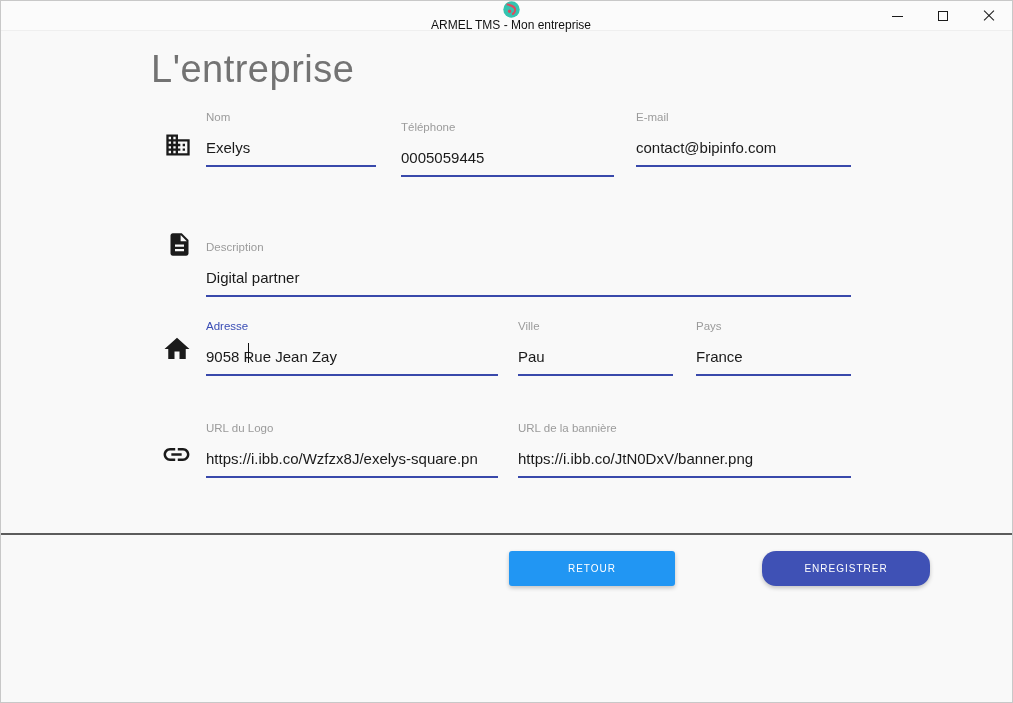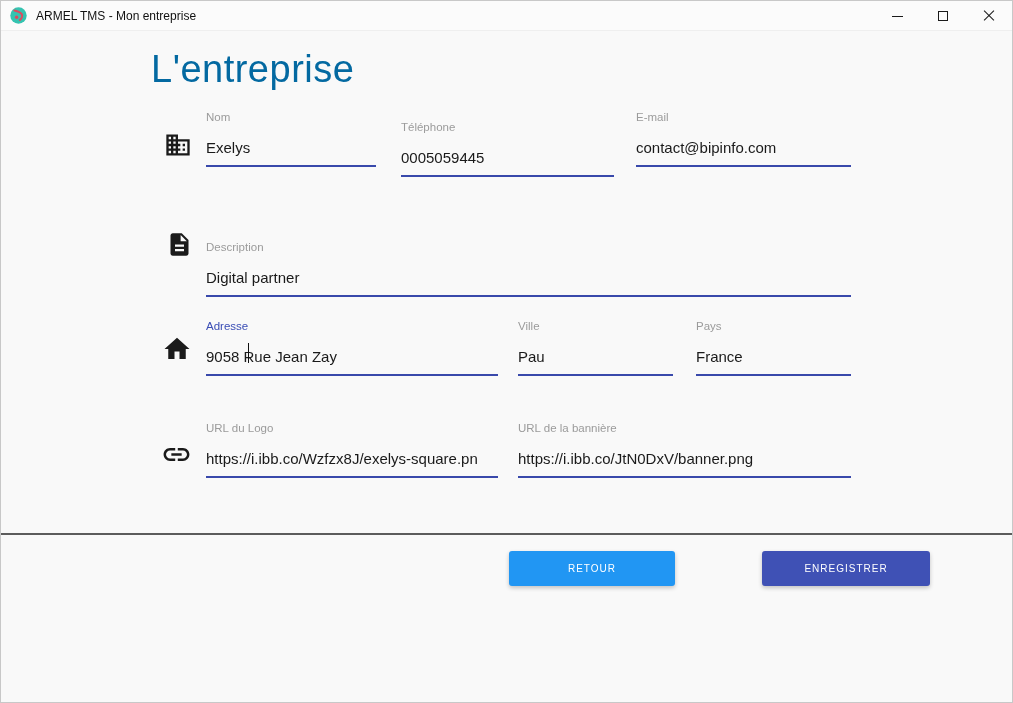"ARMEL TMS - Mon entreprise" .titlebar { flex-direction: none -> column }
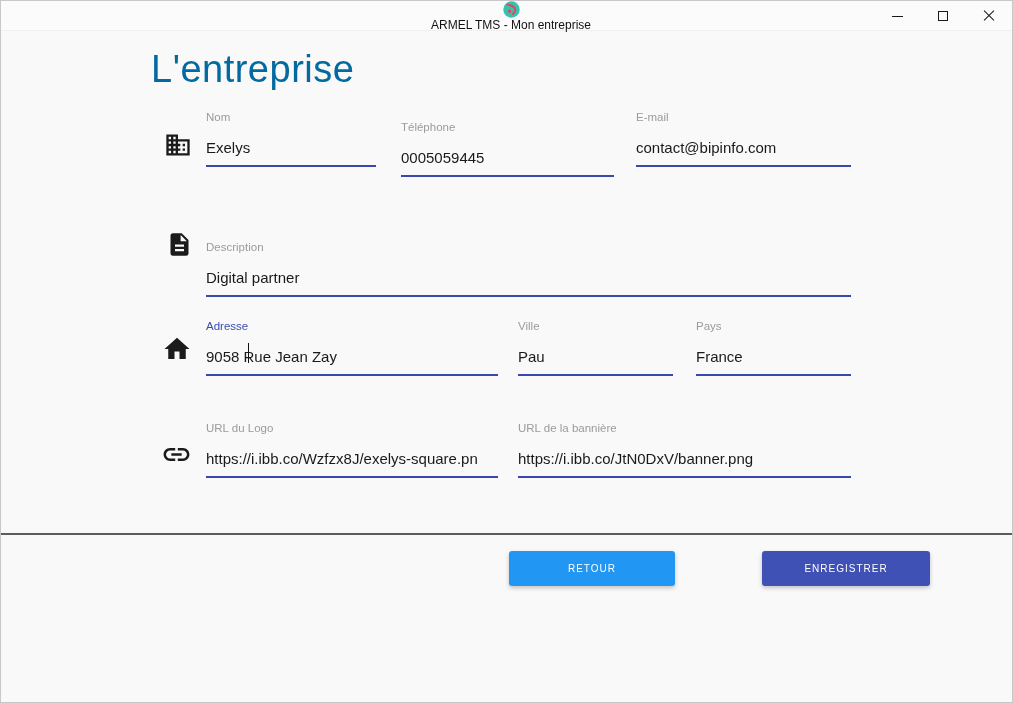"L'entreprise" .page-title { color: #0369a1 -> #737373 }
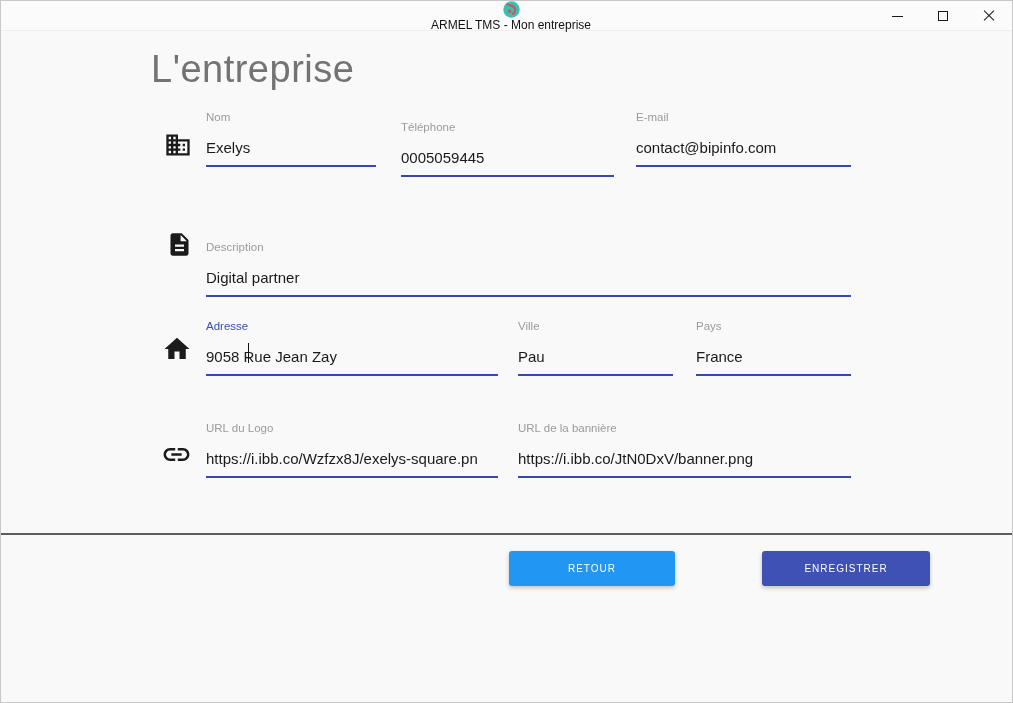"ENREGISTRER" .btn-enregistrer { border-radius: none -> 14px }
